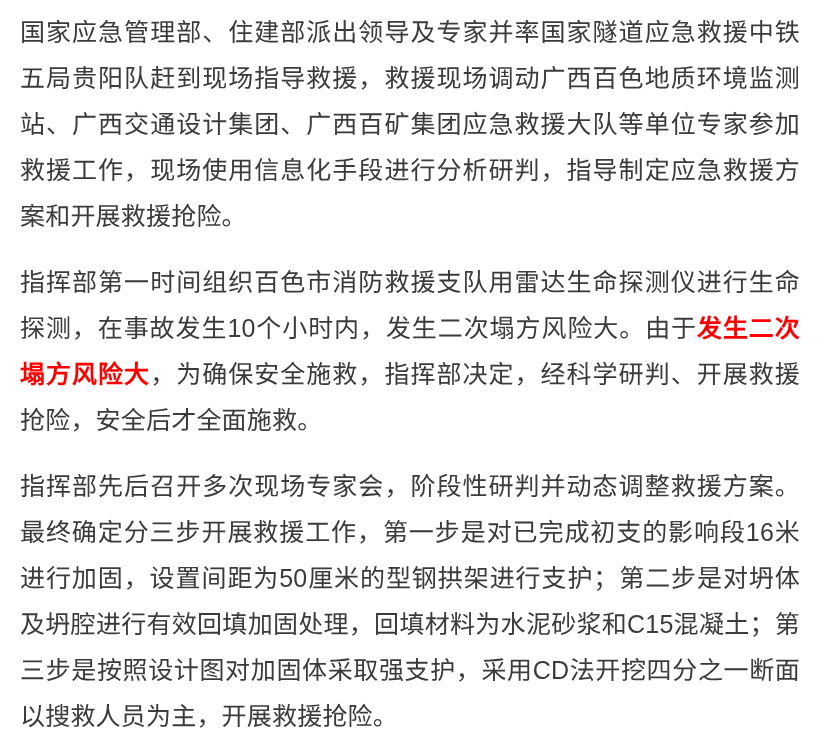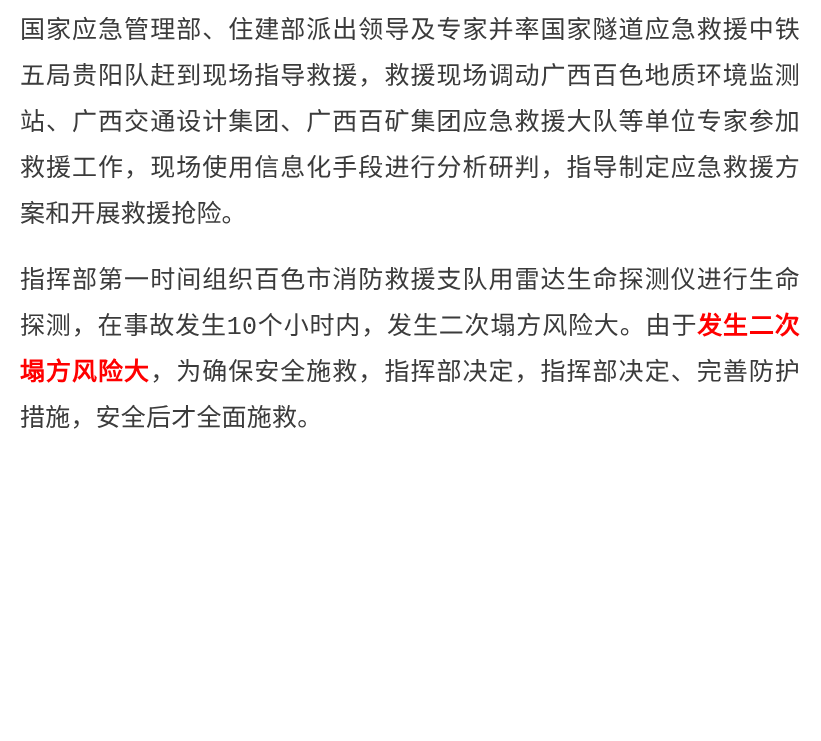"国家应急管理部、住建部派出领导及专家并率国家隧道应急救援中铁五局贵阳队赶到现场指" .article p { font-family: Liberation Mono, monospace -> none }
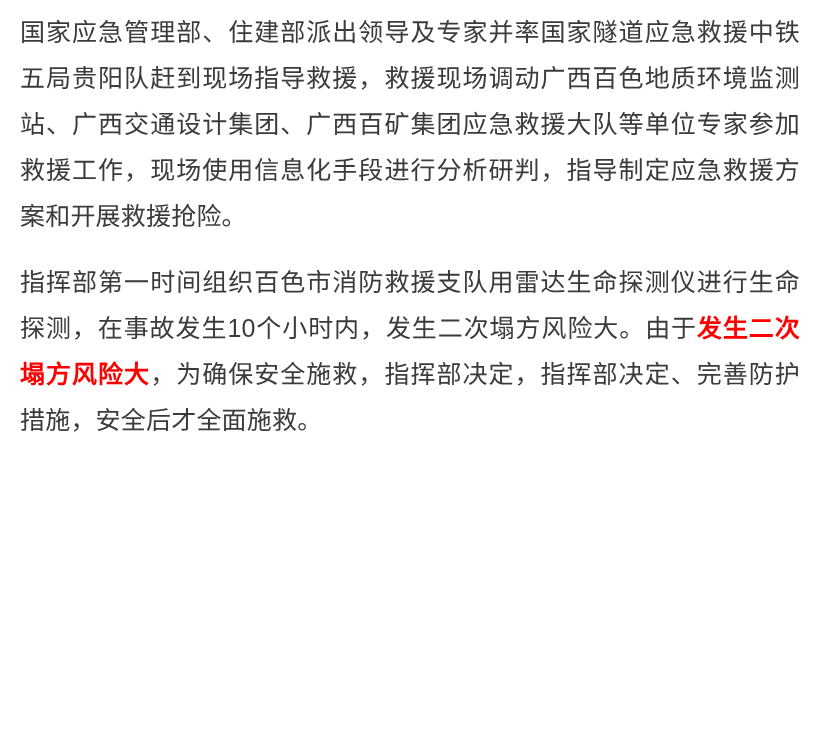"，为确保安全施救，指挥部决定，指挥部决定、完善防护措施，安全后才全面施救。" span { text: 指挥部决定、完善防护措施 -> 经科学研判、开展救援抢险 }
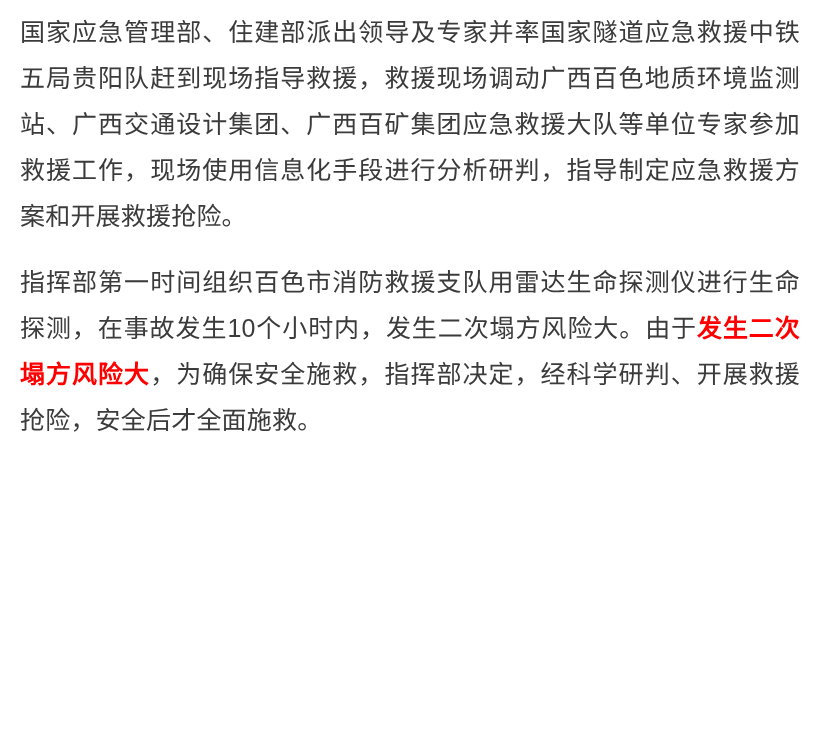"指挥部先后召开多次现场专家会，阶段性研判并动态调整救援方案。最终确定分三步开展救" p { html: none -> <p><span>指挥部先后召开多次现场专家会，阶段性研判并动态调整救援方案。最终确定分三步开展救援工作，第一步是对已完成初支的影响段16米进行加固，设置间距为50厘米的型钢拱架进行支护；第二步是对坍体及坍腔进行有效回填加固处理，回填材料为水泥砂浆和C15混凝土；第三步是按照设计图对加固体采取强支护，采用CD法开挖四分之一断面以搜救人员为主，开展救援抢险。</span></p> }
